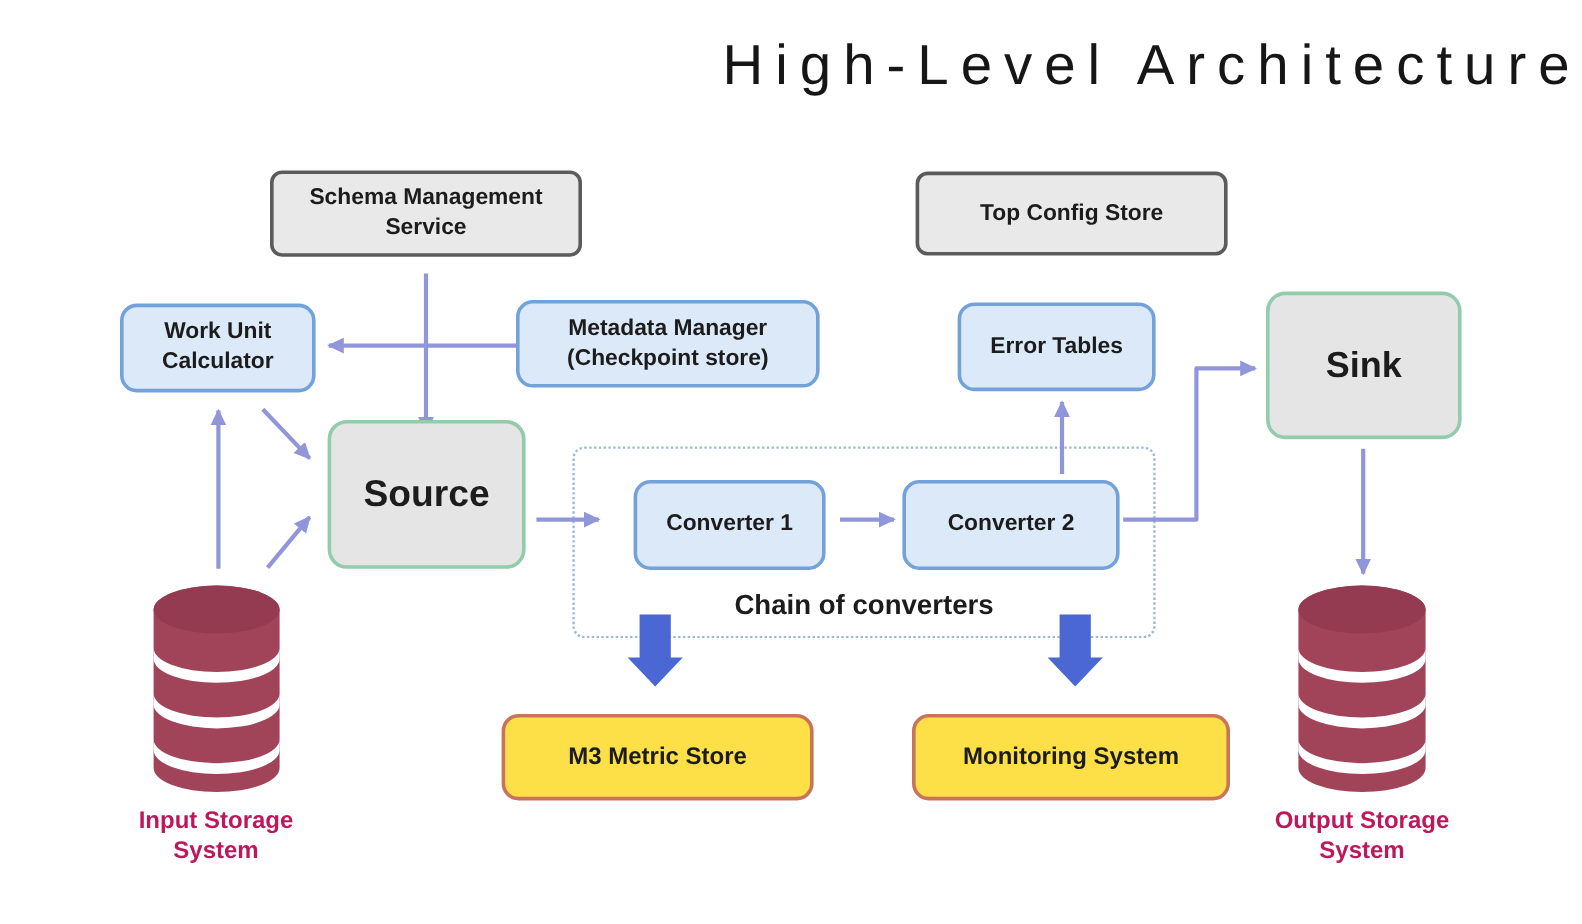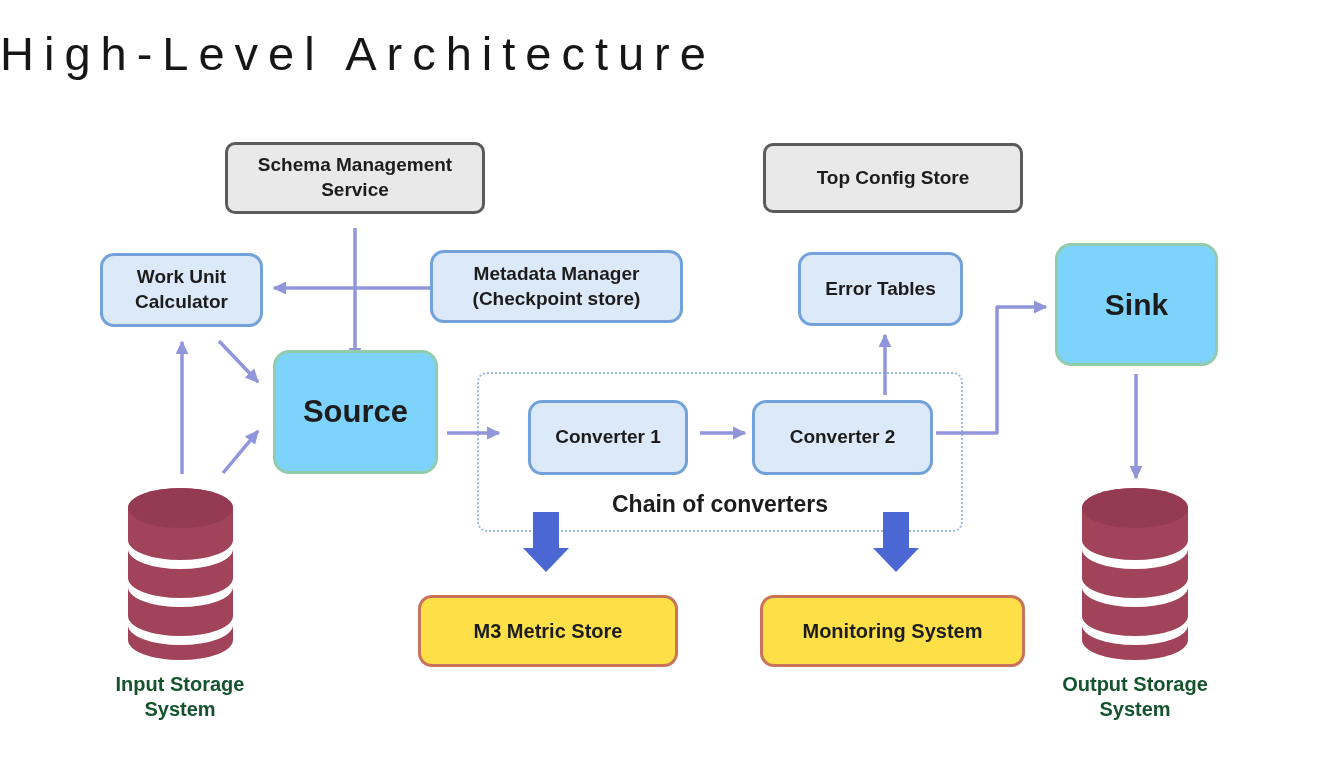"High-Level Architecture" .title { text-align: left -> right }
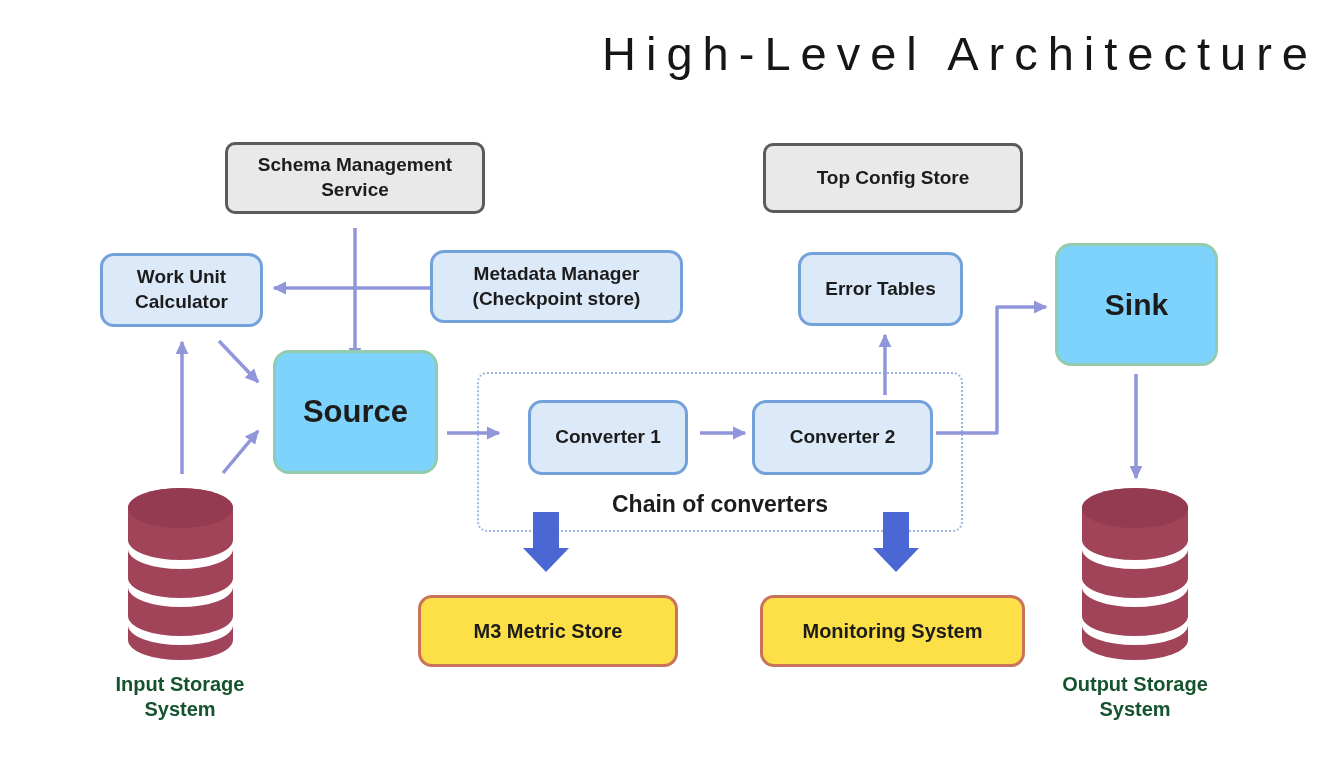"Sink" .endpoint { background: #7dd3fc -> #e5e5e5 }
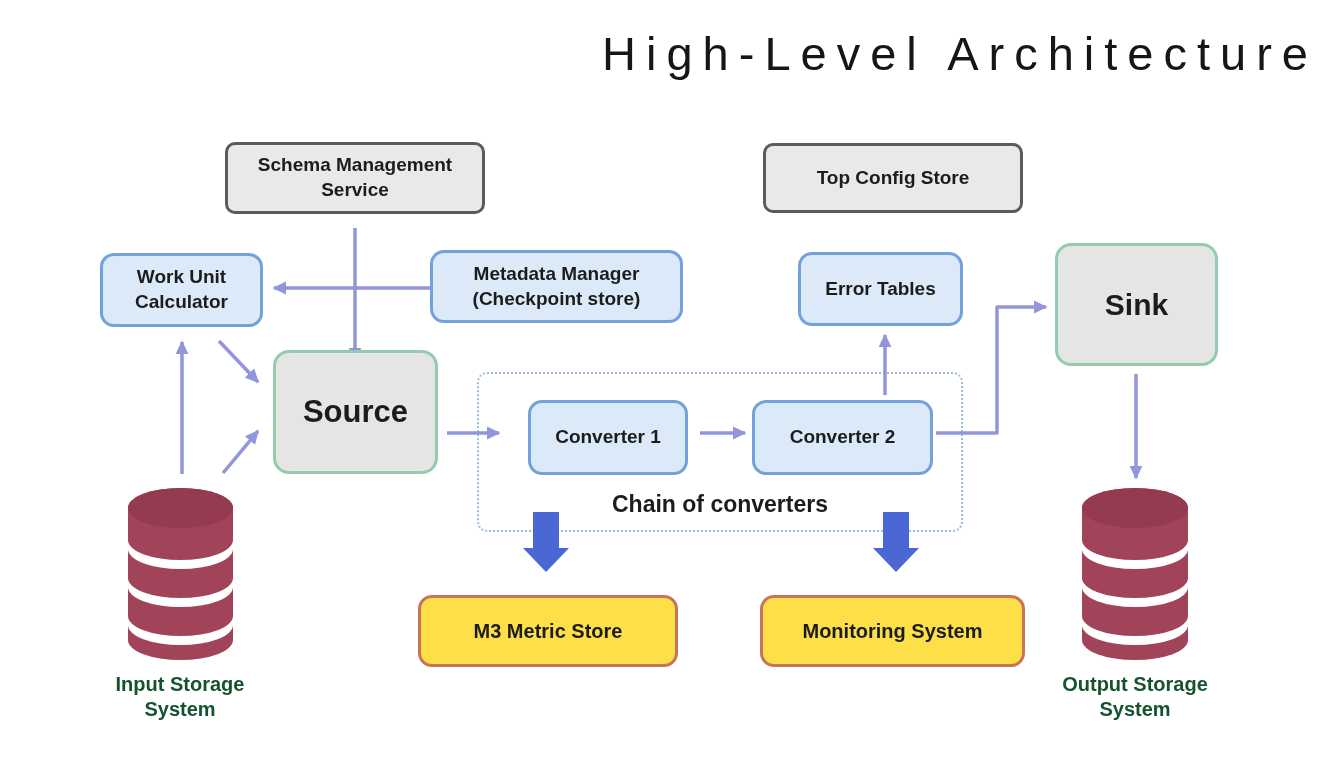"Input Storage" .db-label { color: #14532d -> #be185d }
